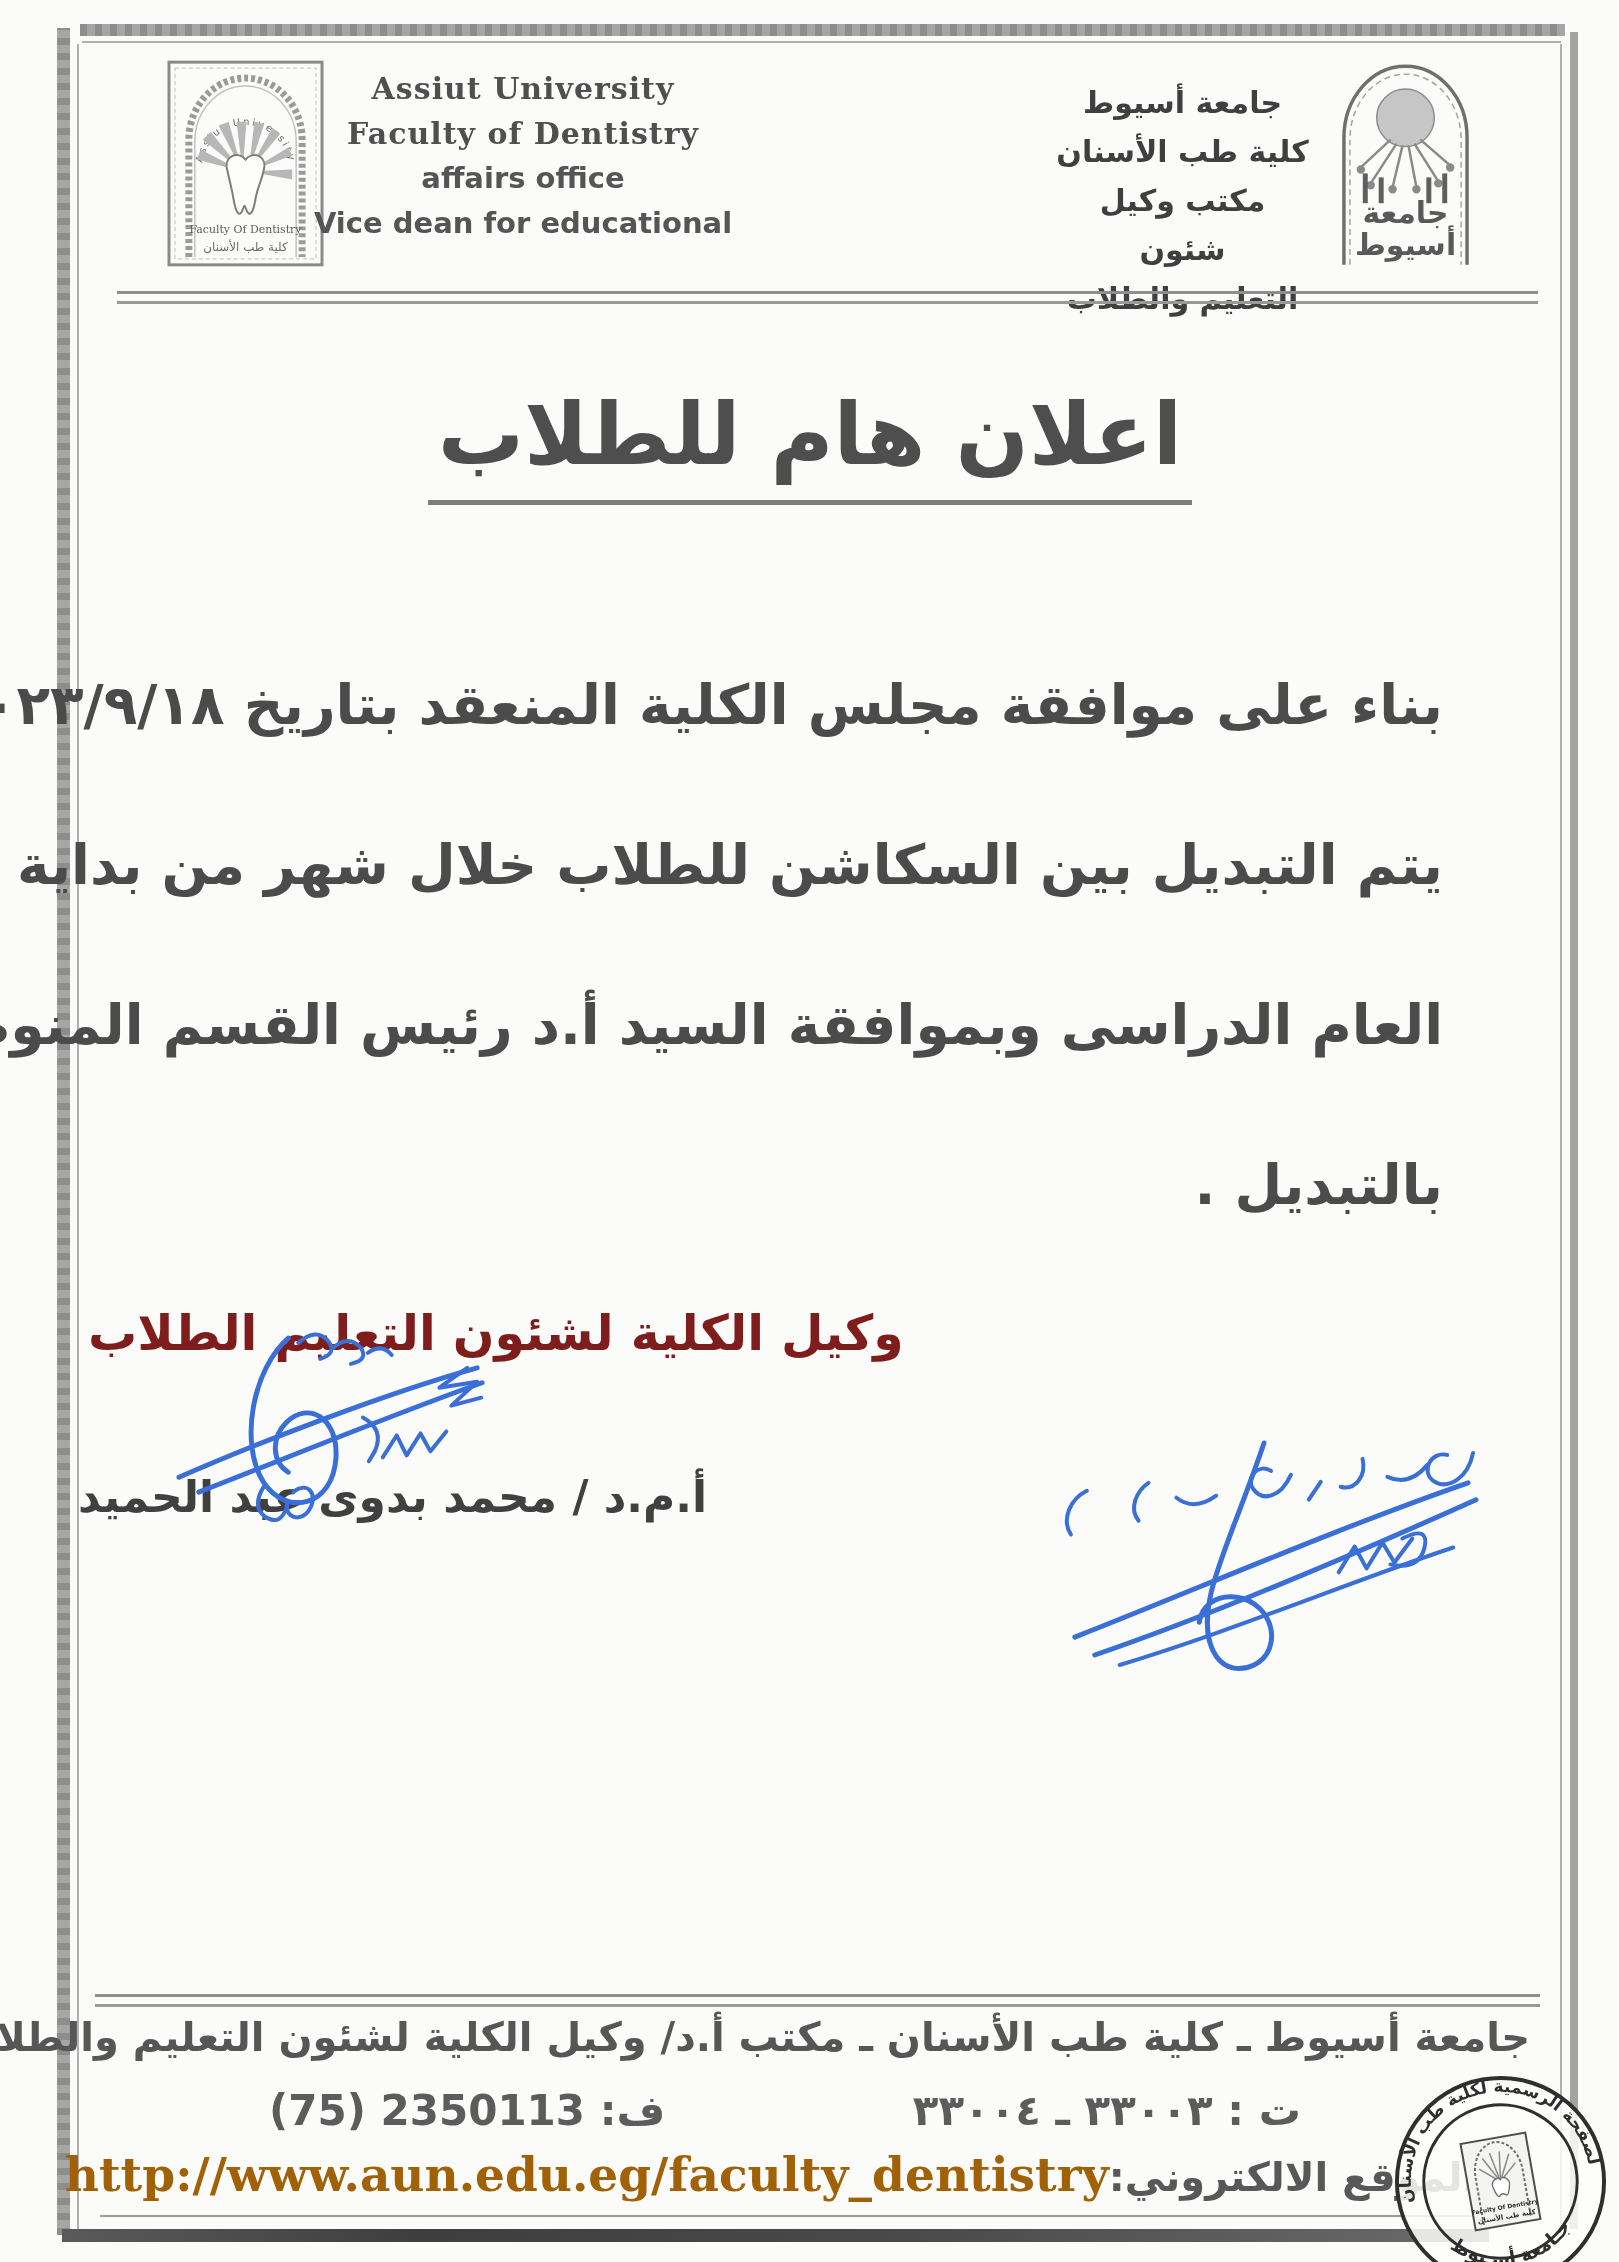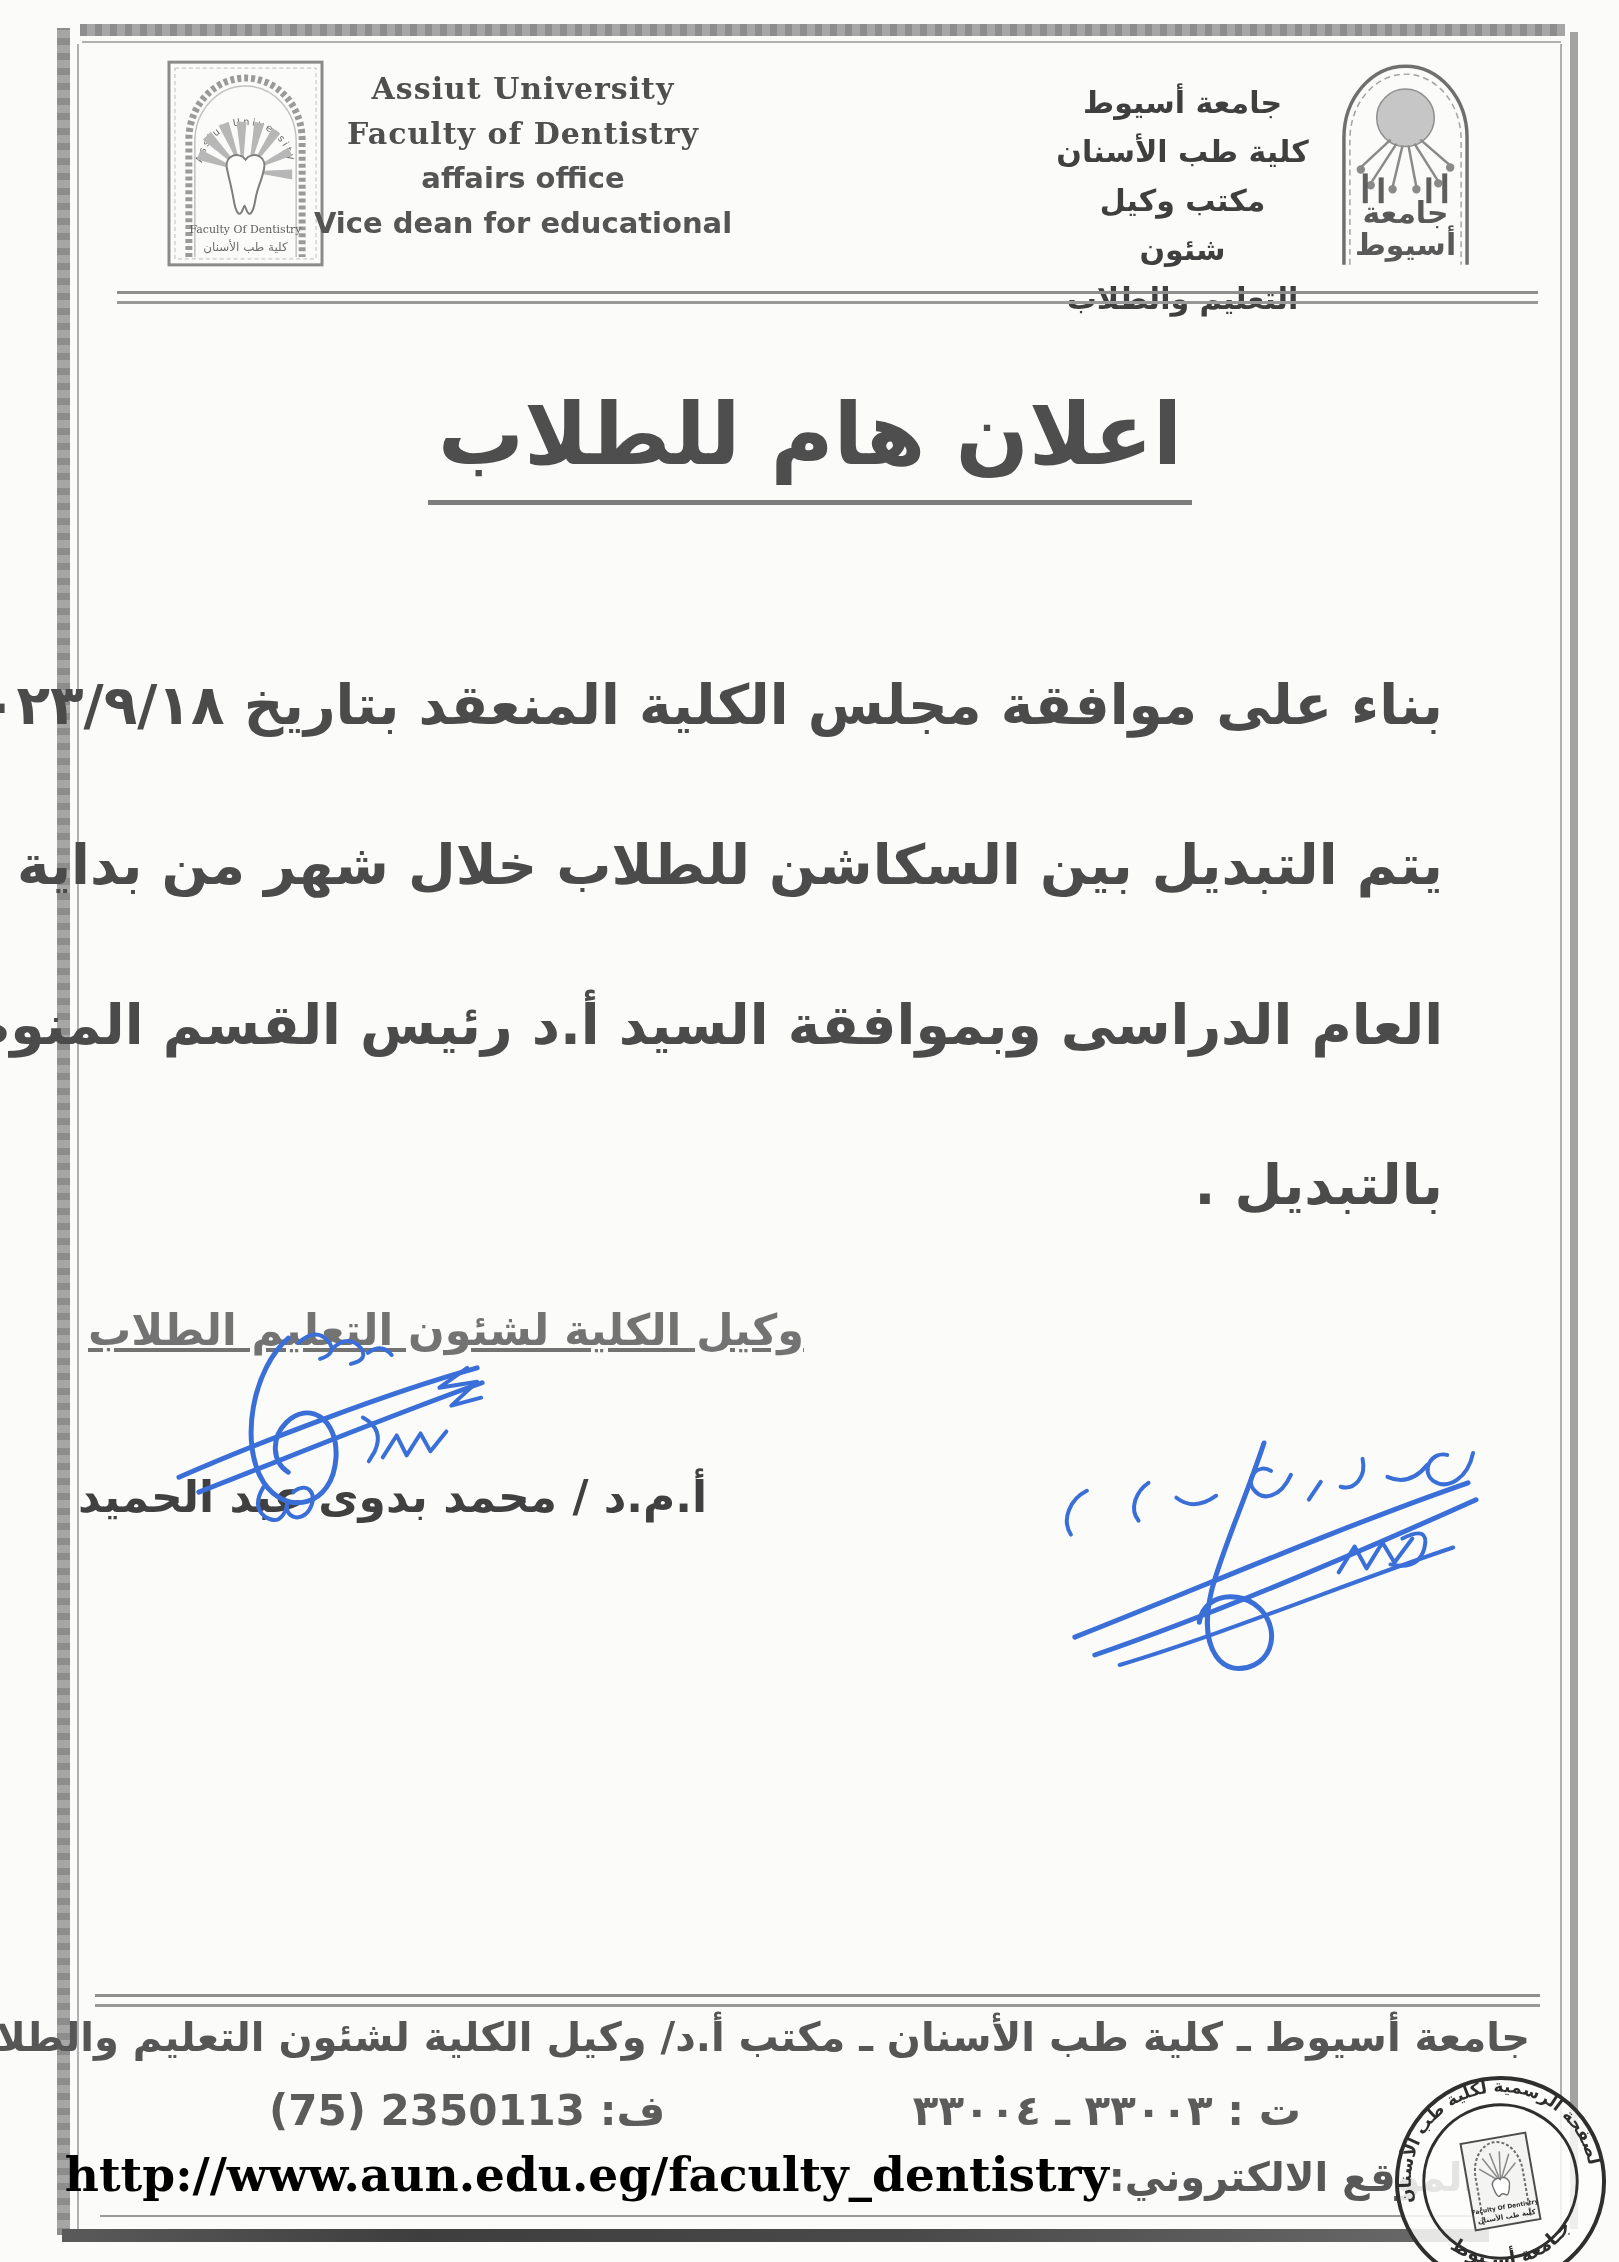"وكيل الكلية لشئون التعليم الطلاب" .sig-title { color: #737373 -> #7f1d1d; font-size: 43px -> 49px; text-decoration: underline -> none }
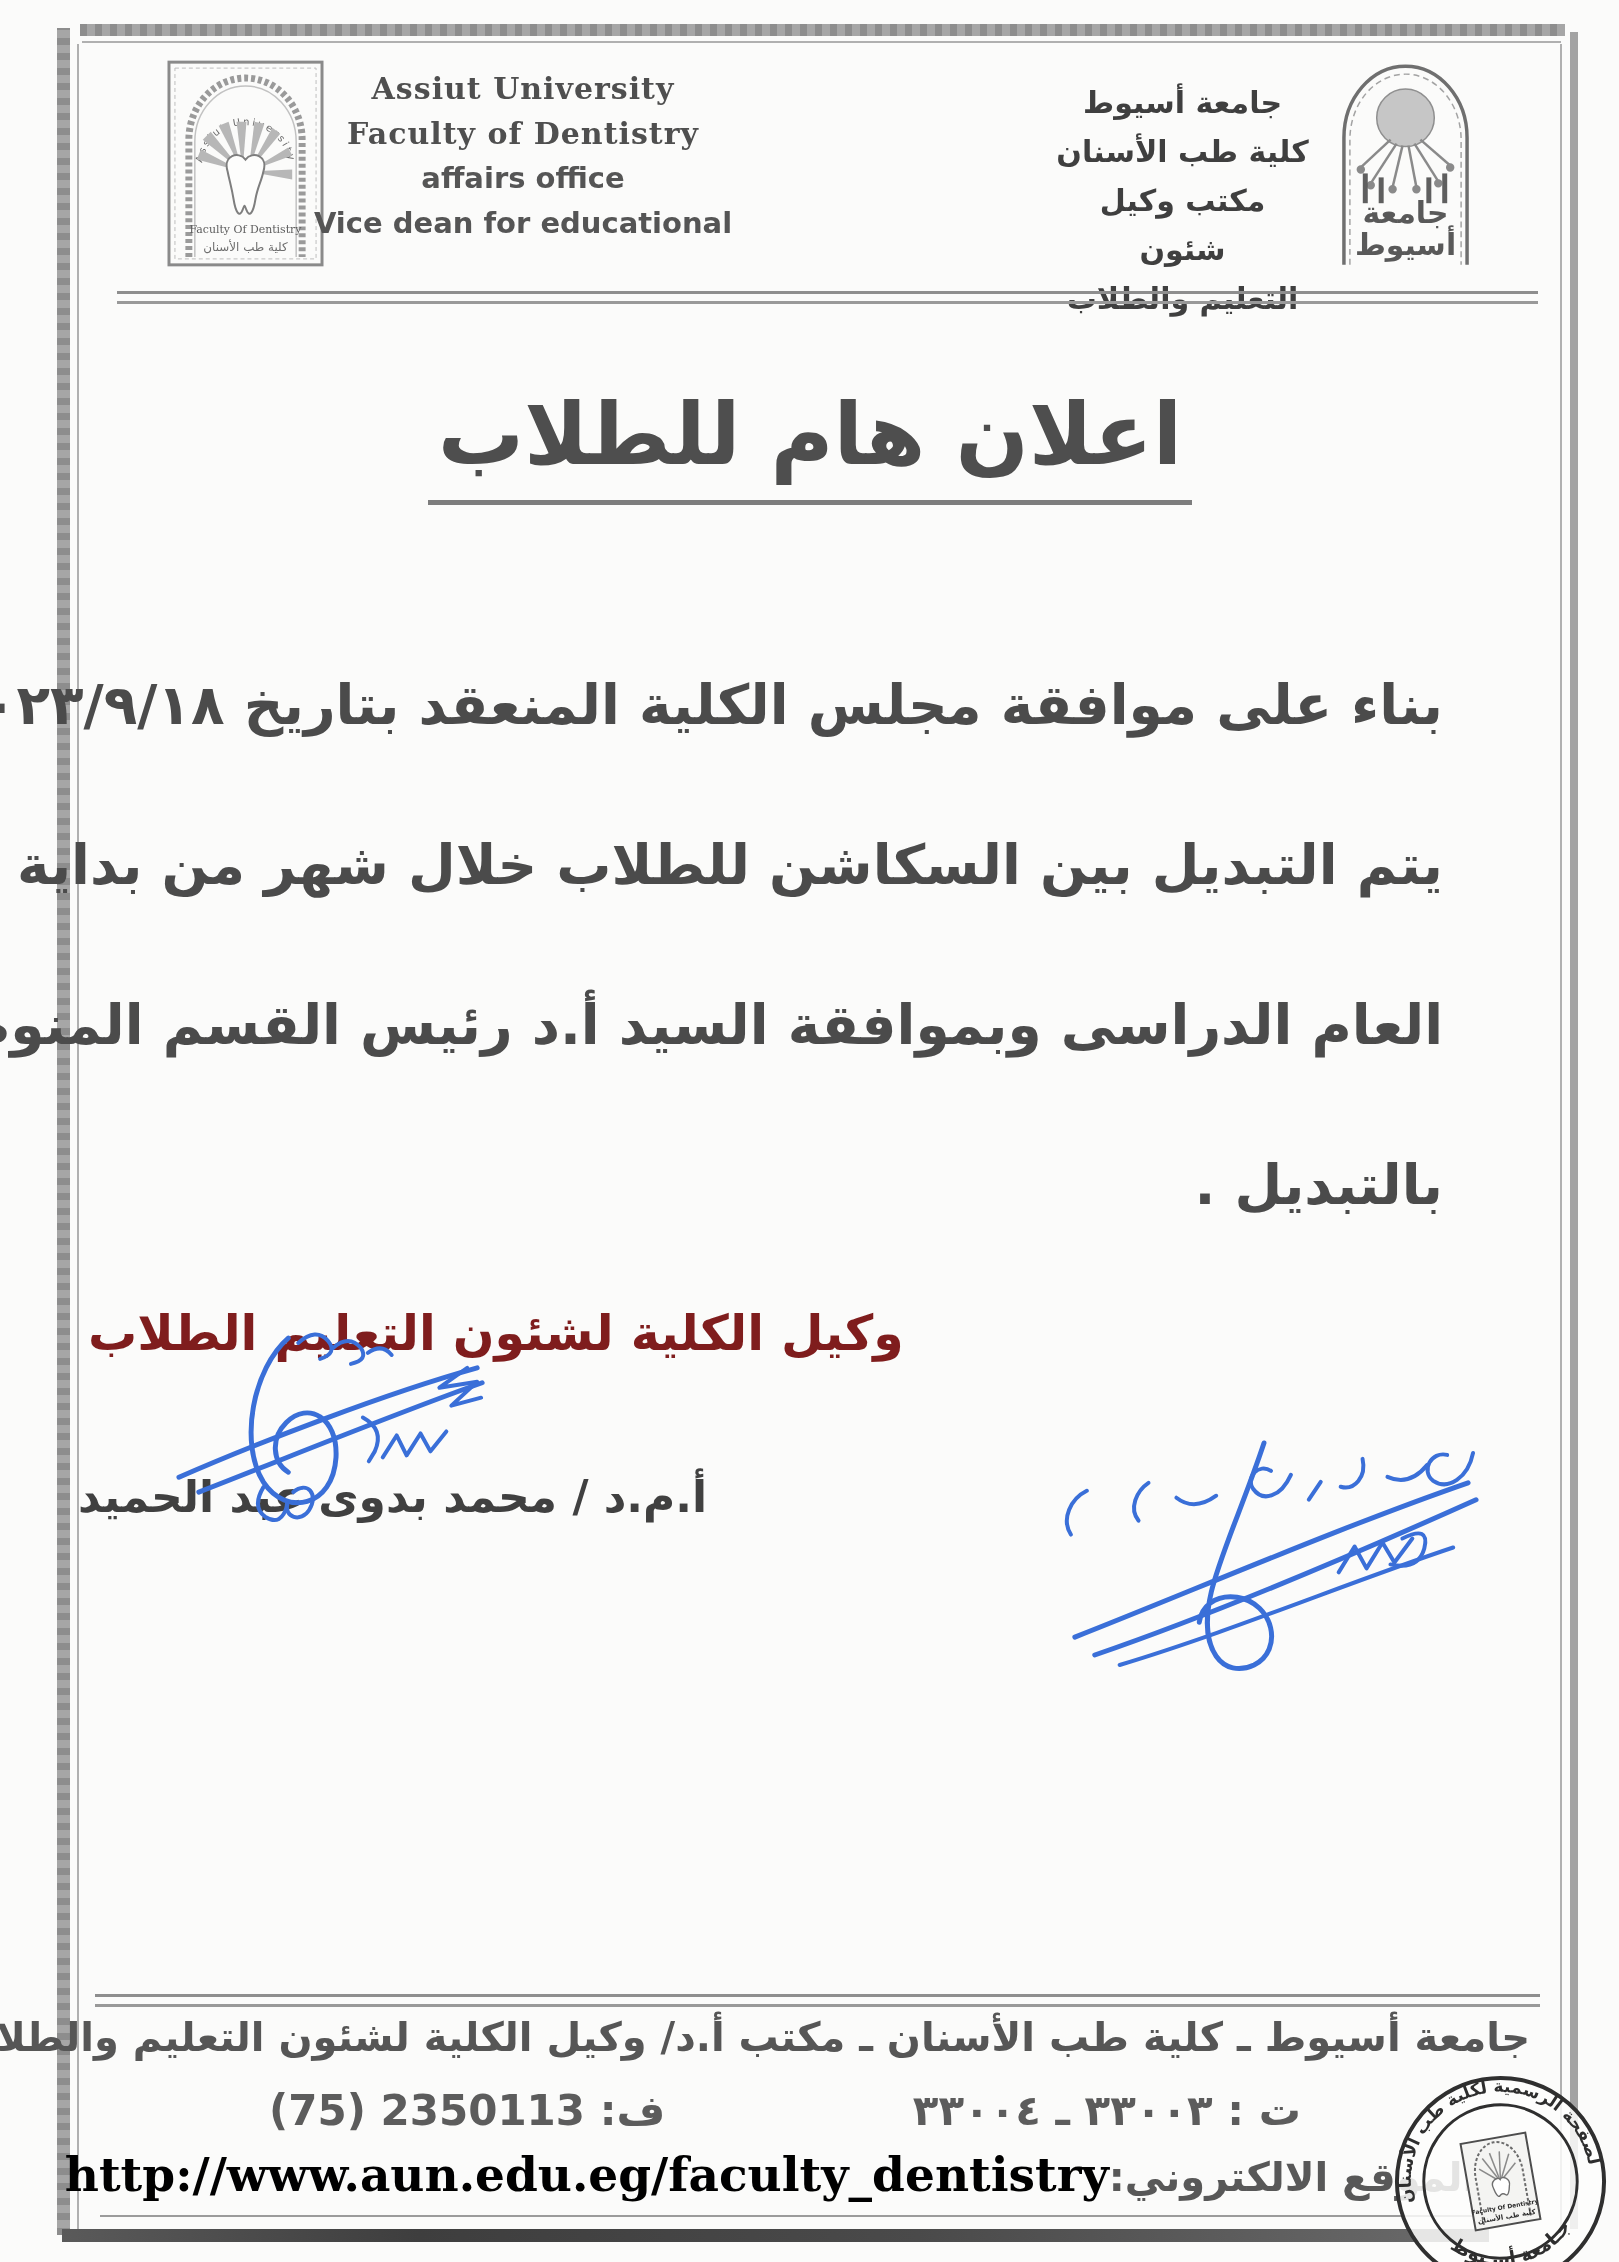"http://www.aun.edu.eg/faculty_dentistry" .site-url { color: #000000 -> #a16207 }
